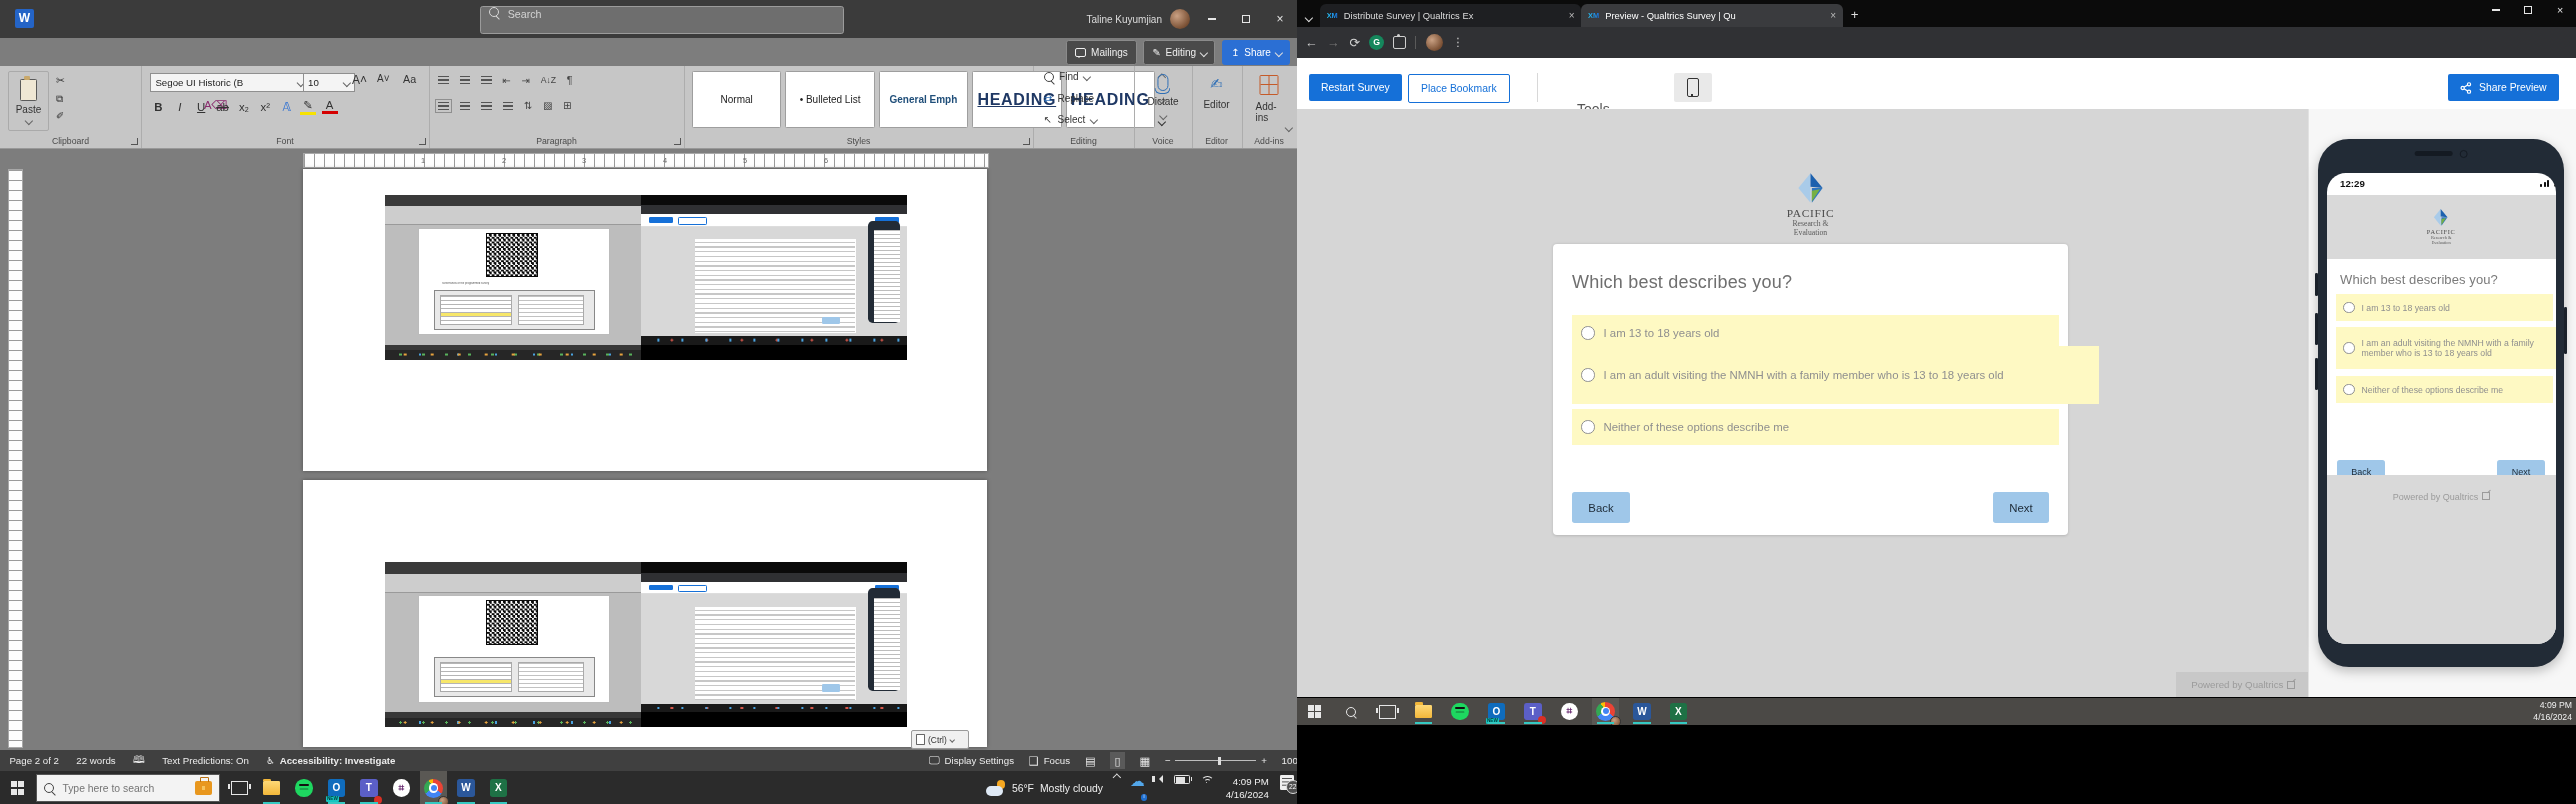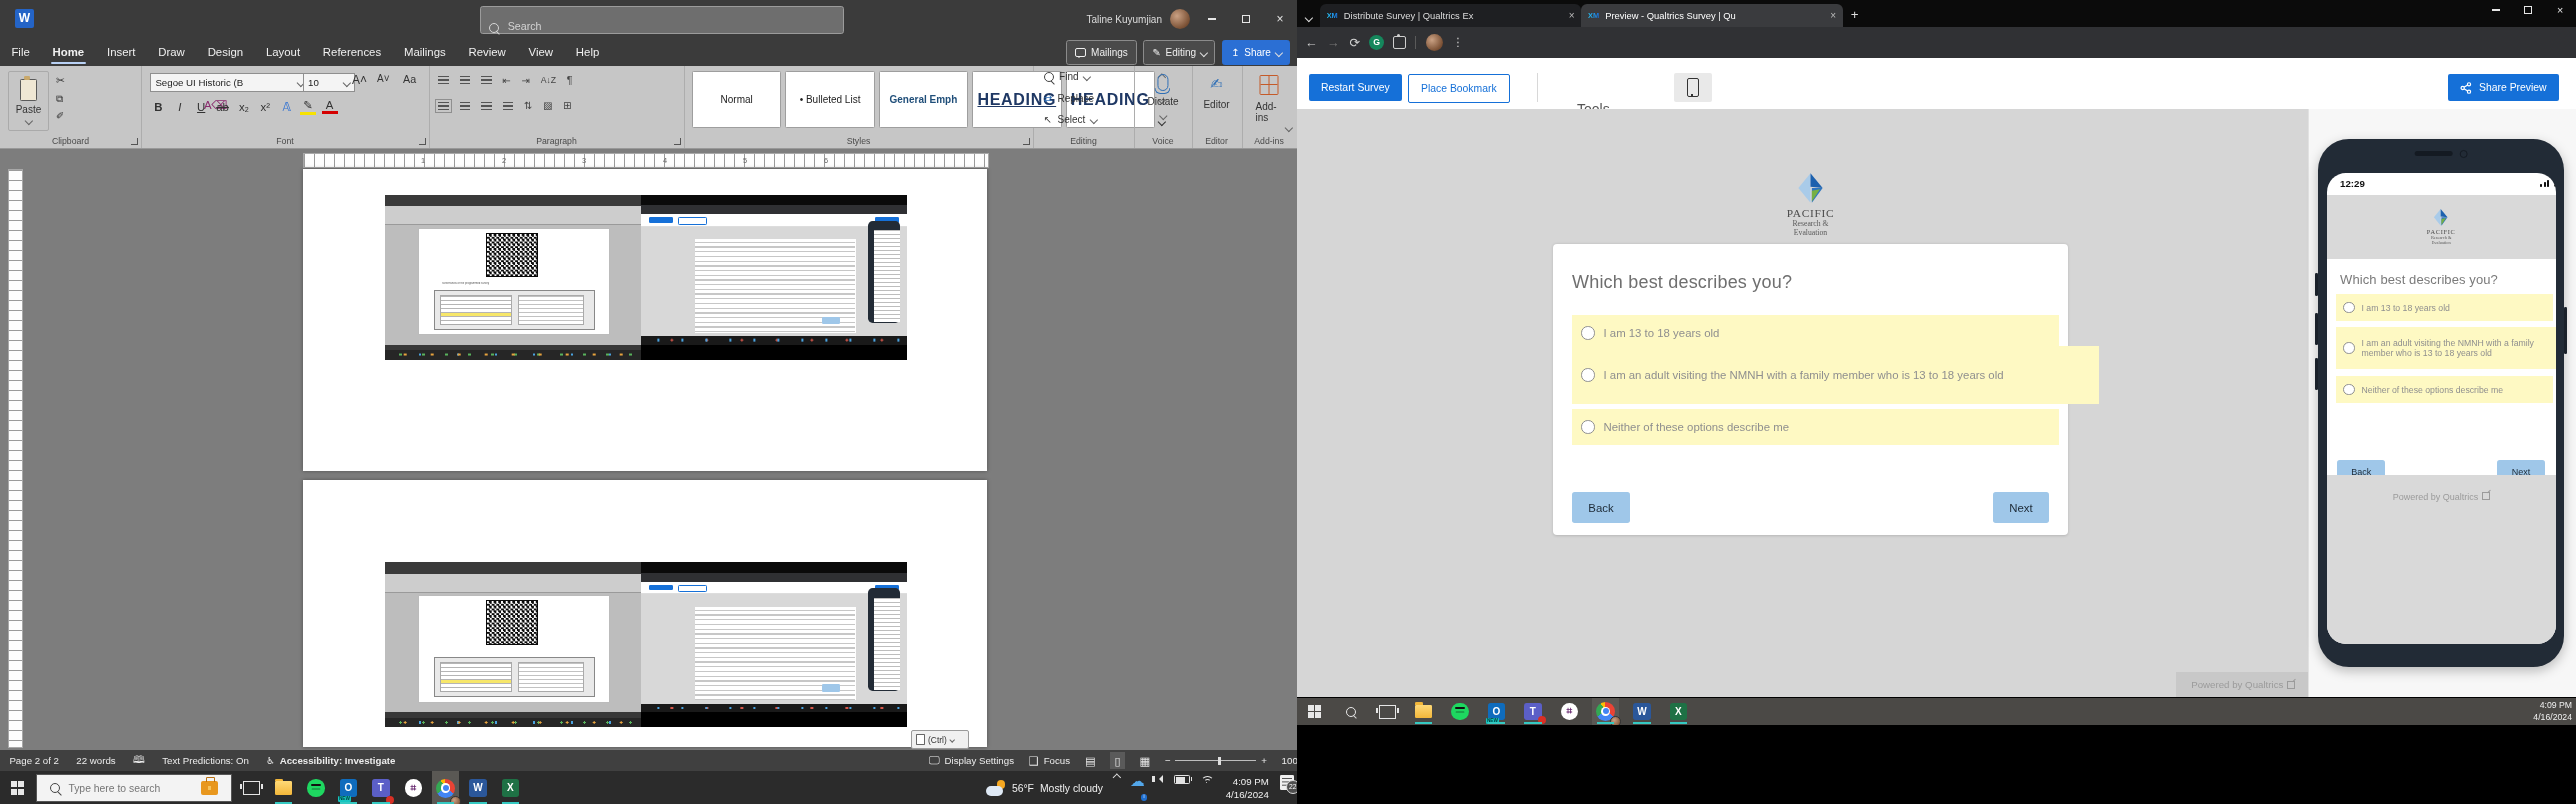"Search" .tsearch { align-items: flex-end -> flex-start }
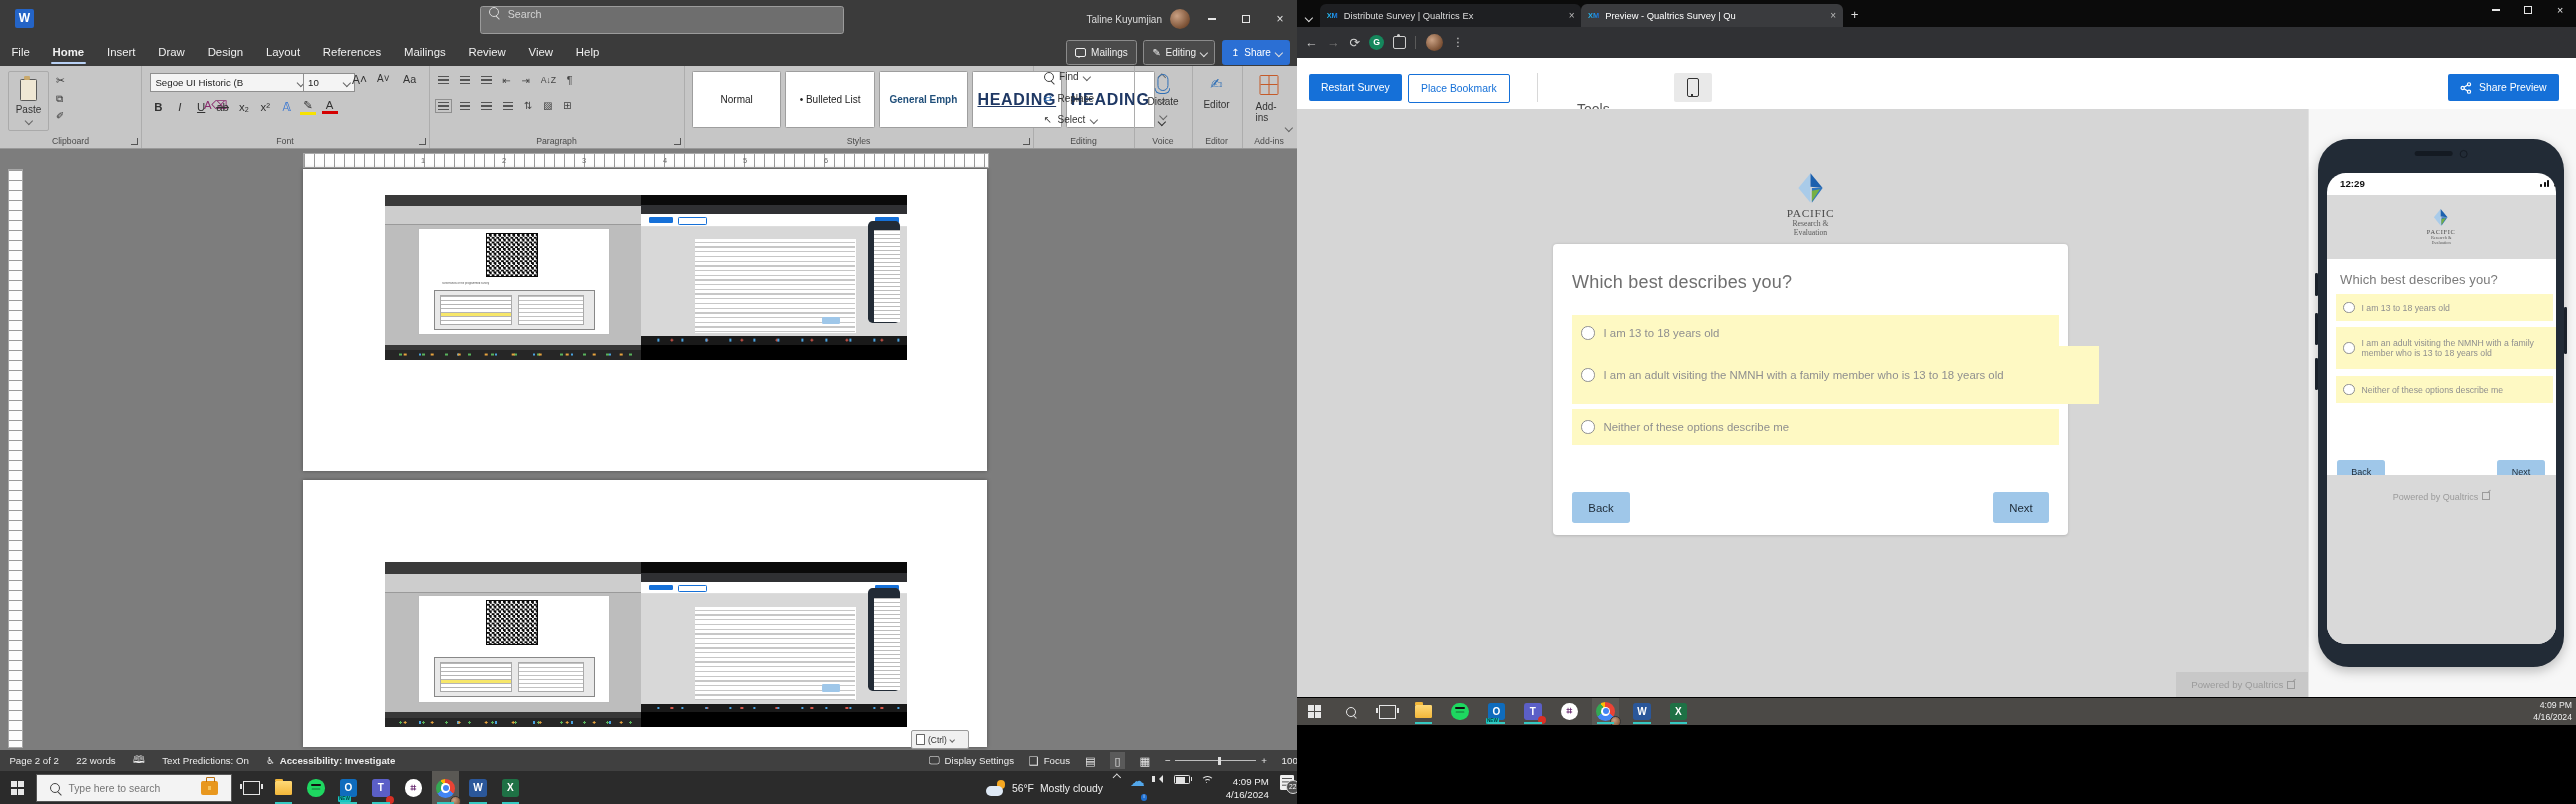"File" div.w-tabs { html: <div> <span>File</span> <span>Home</span> <span>Insert</span> <span>Draw</span> <span>Design</span> <span>Layout</span> <span>References</span> <span>Mailings</span> <span>Review</span> <span>View</span> <span>Help</span> </div> -> none }
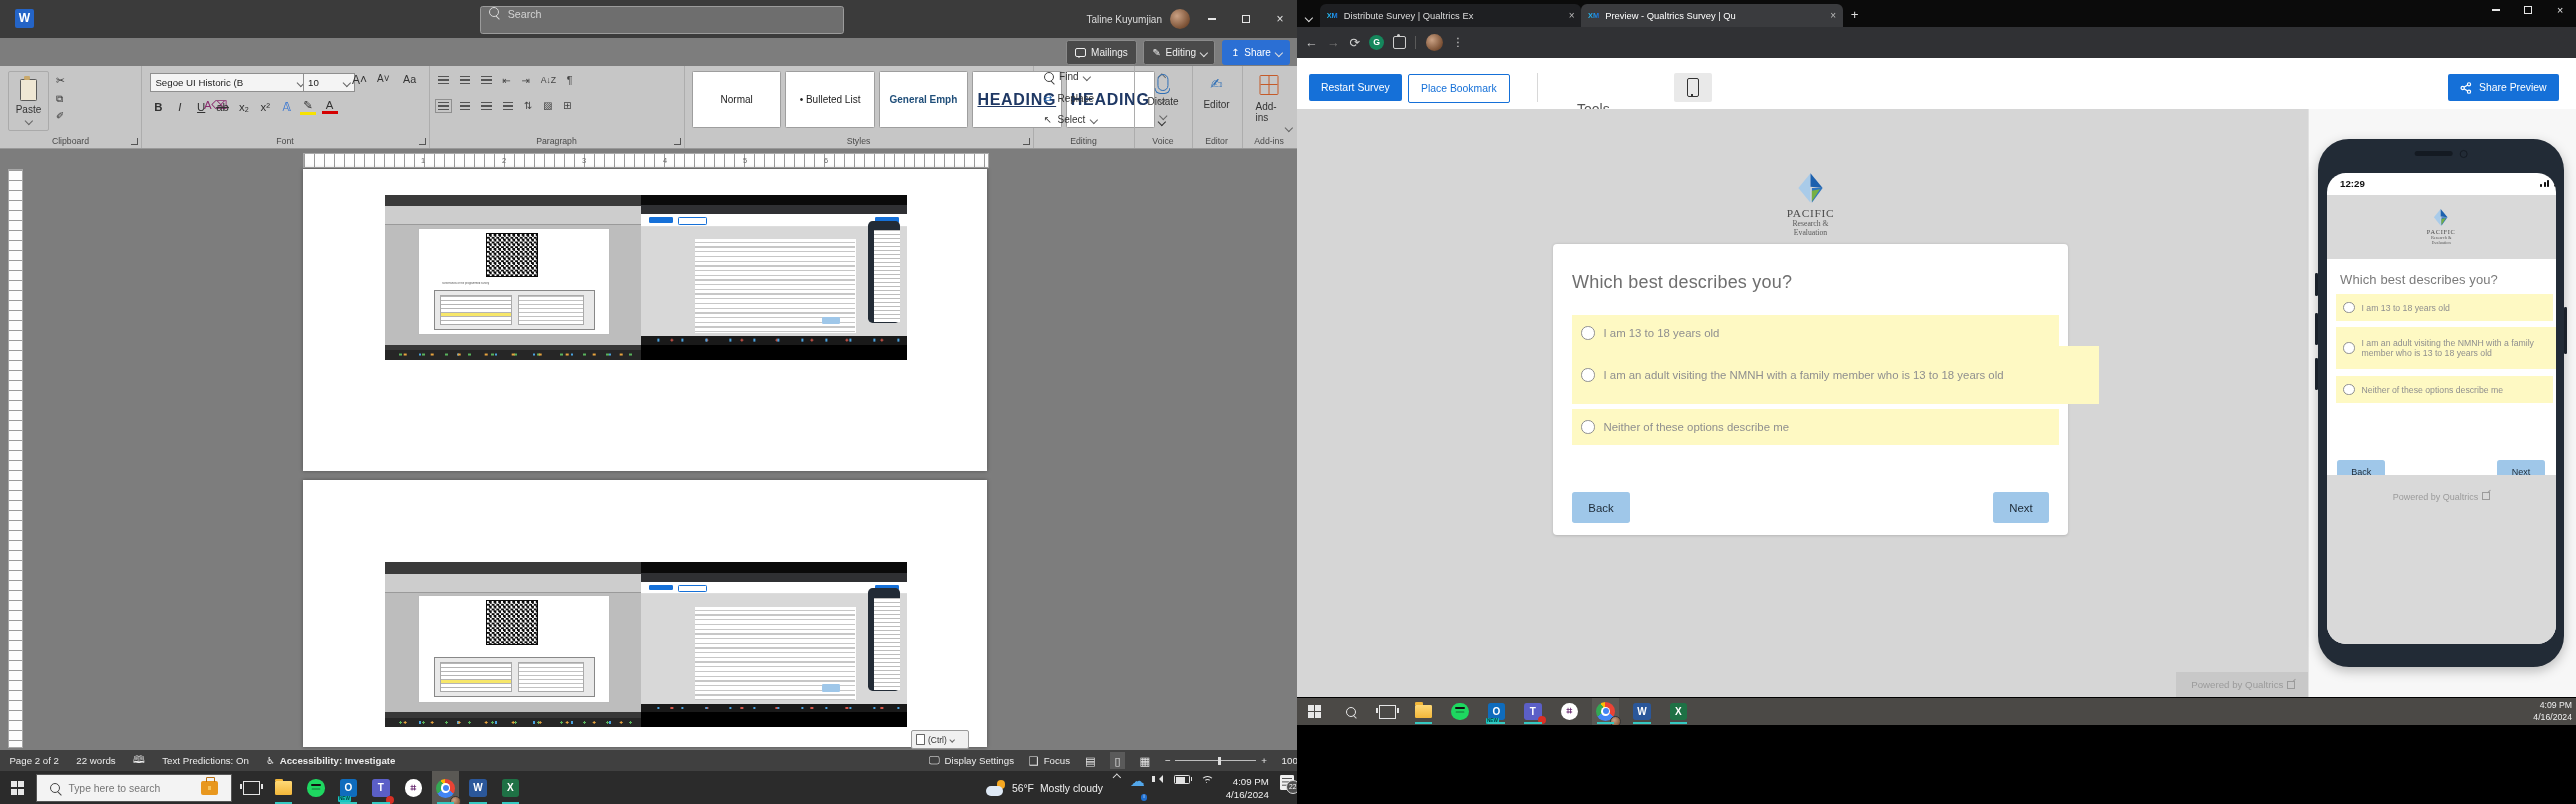"Type here to search" .tb-search { padding: 0 13px -> 0 7px }
